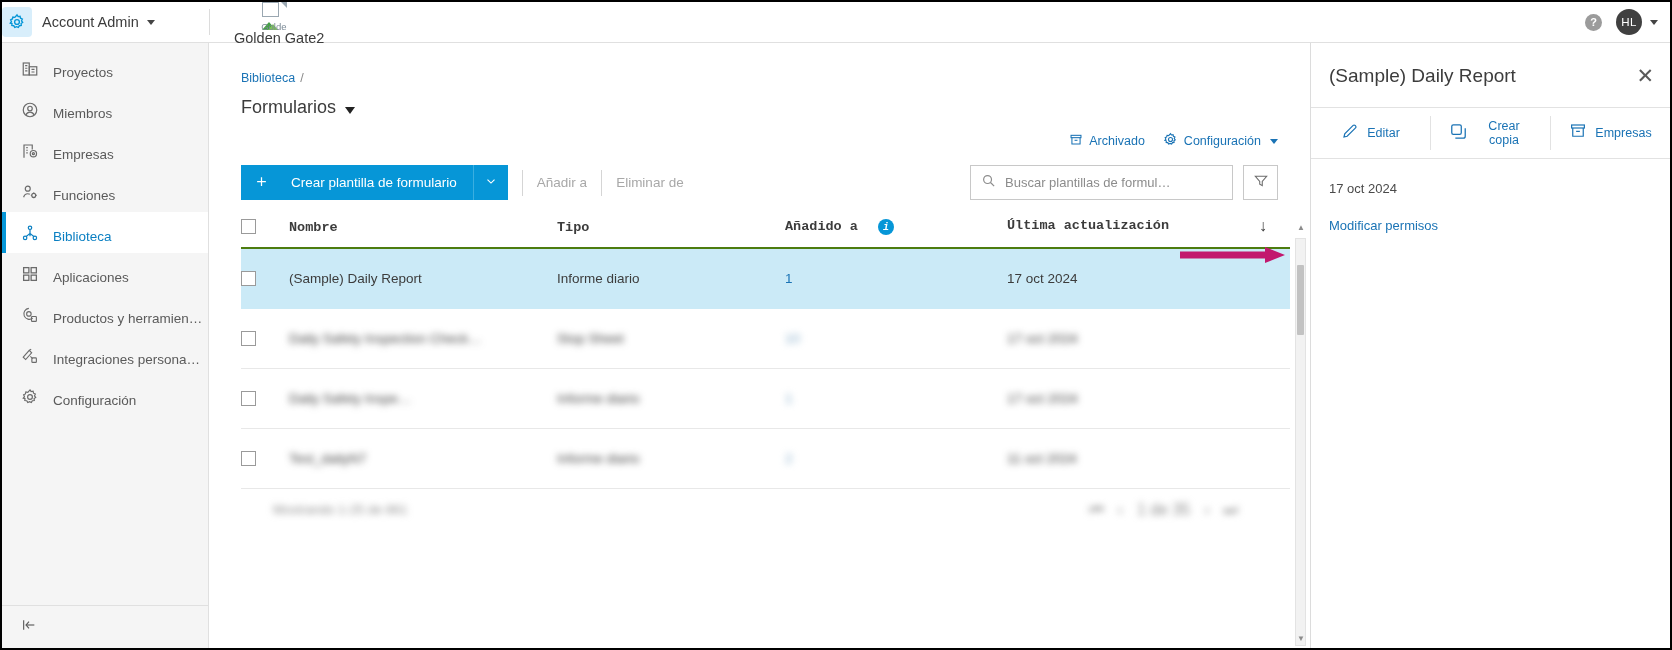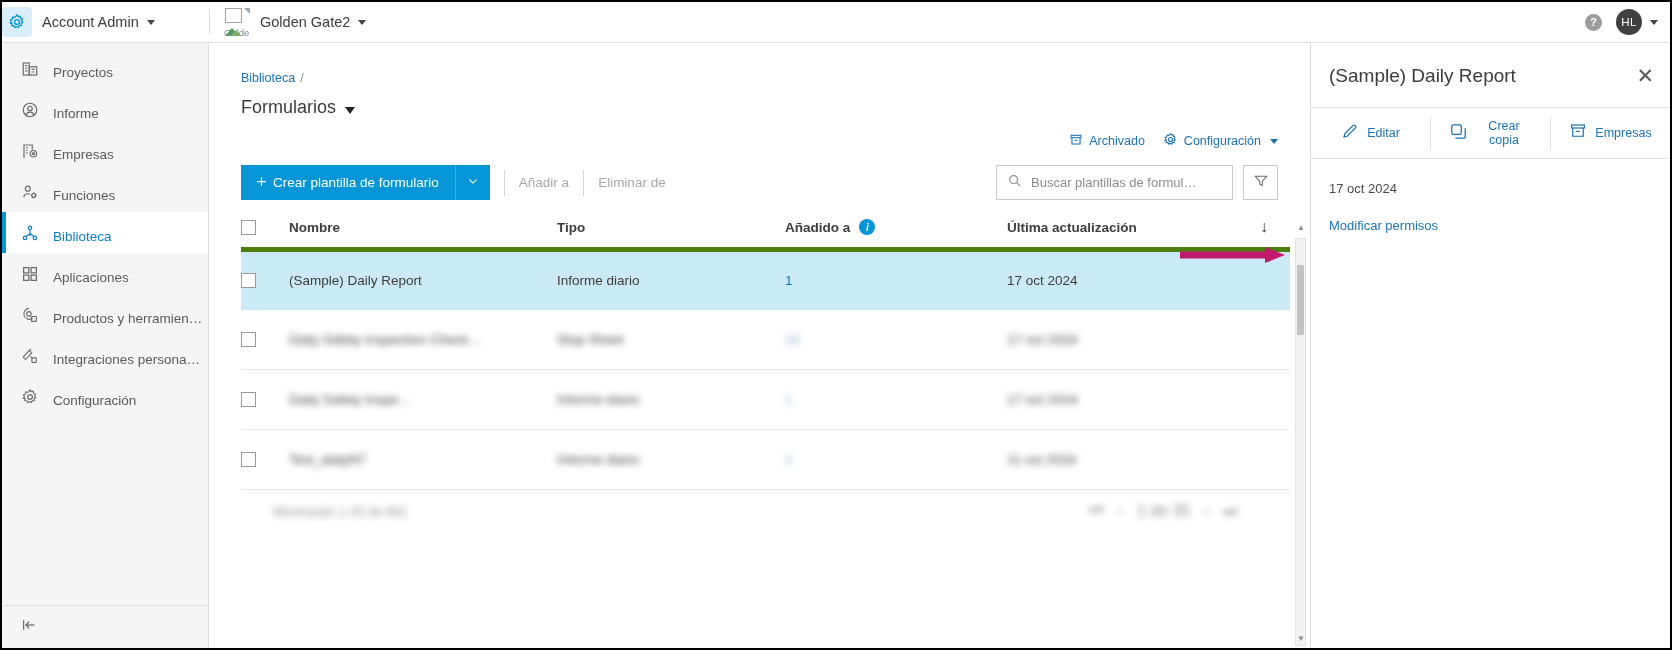"Golde" .tb-proj { flex-direction: none -> column }
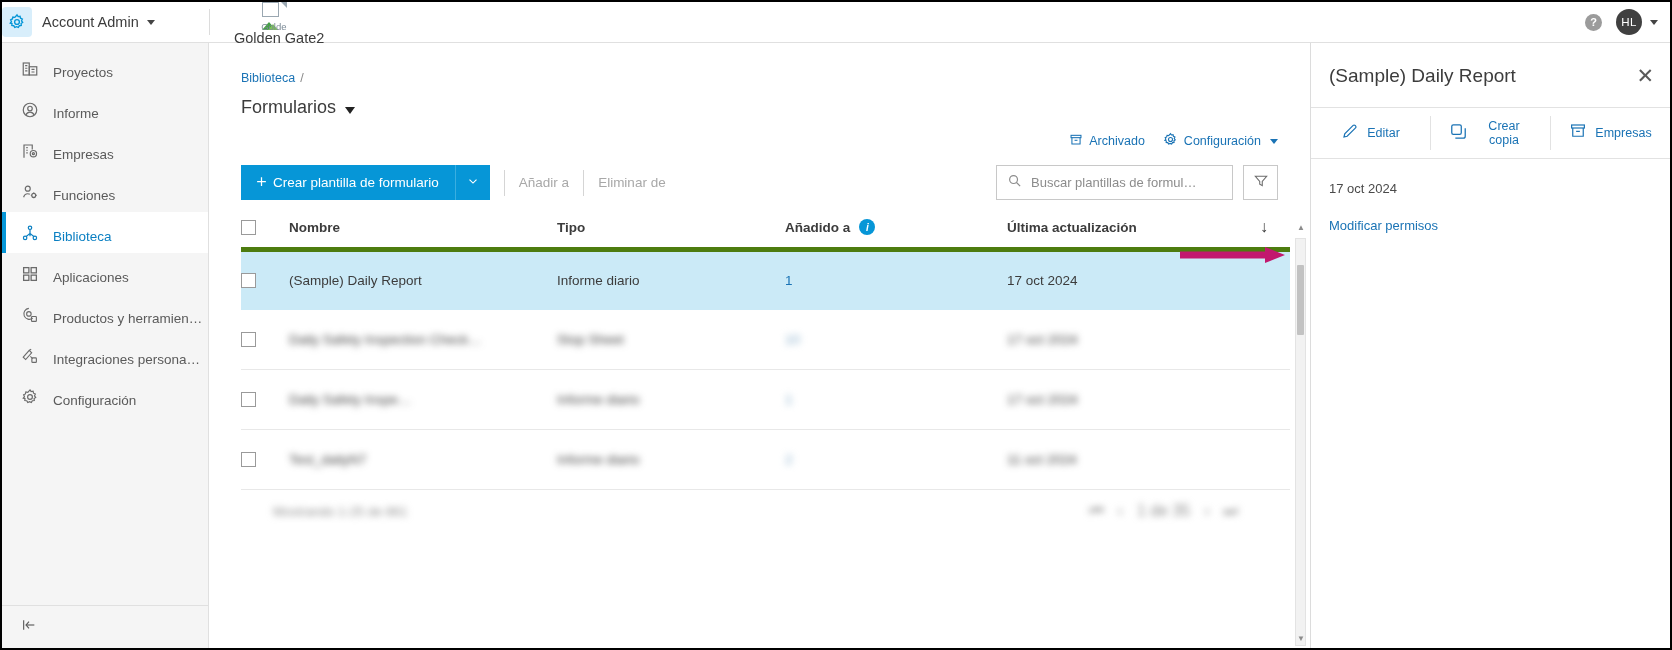"Informe" span.s-lbl { text: Informe -> Miembros }
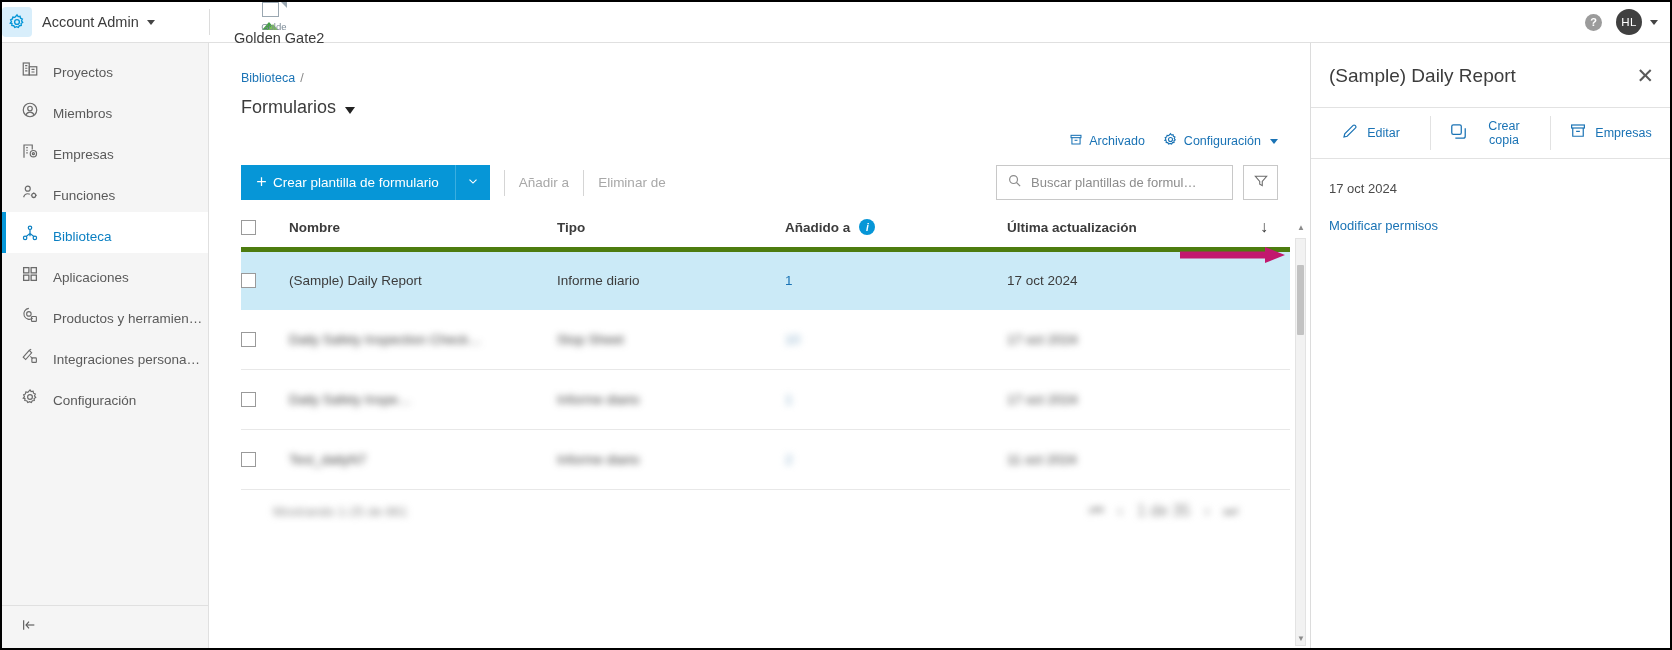"Crear plantilla de formulario" .btn-primary { gap: 4px -> 22px }
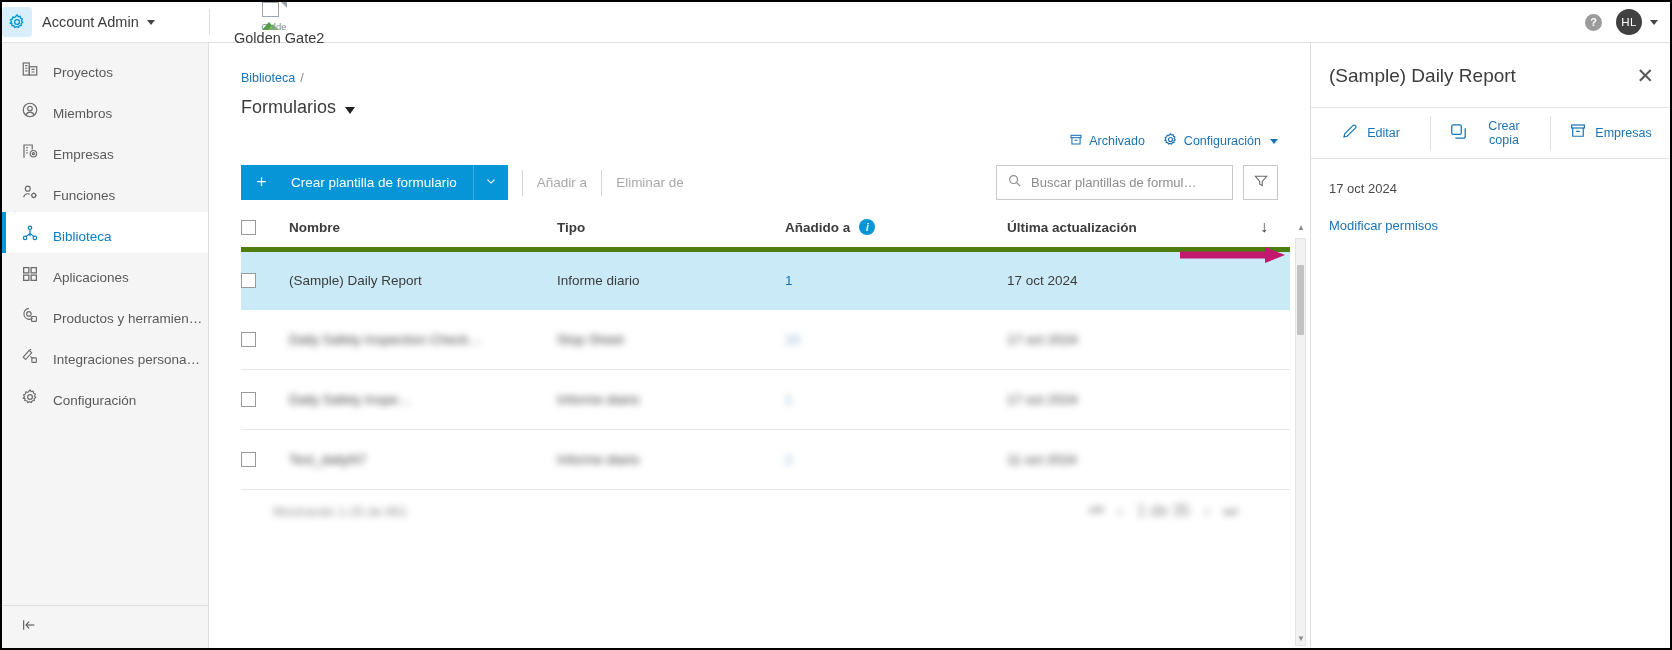"Buscar plantillas de formul…" .search-box { width: 237px -> 263px }
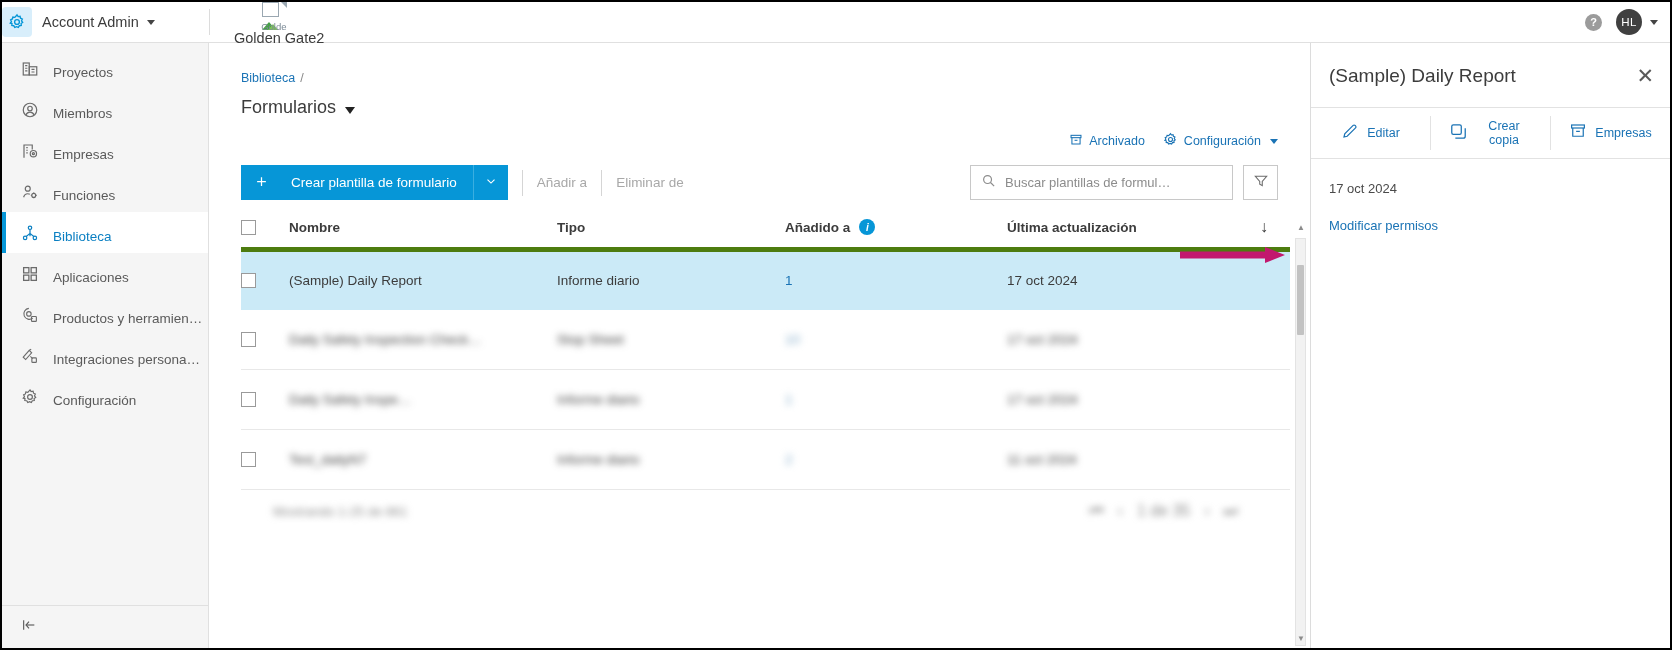"Nombre" .tbl th { border-bottom: 5px solid #4d7c0f -> 2px solid #4d7c0f; font-family: none -> Liberation Mono, monospace }
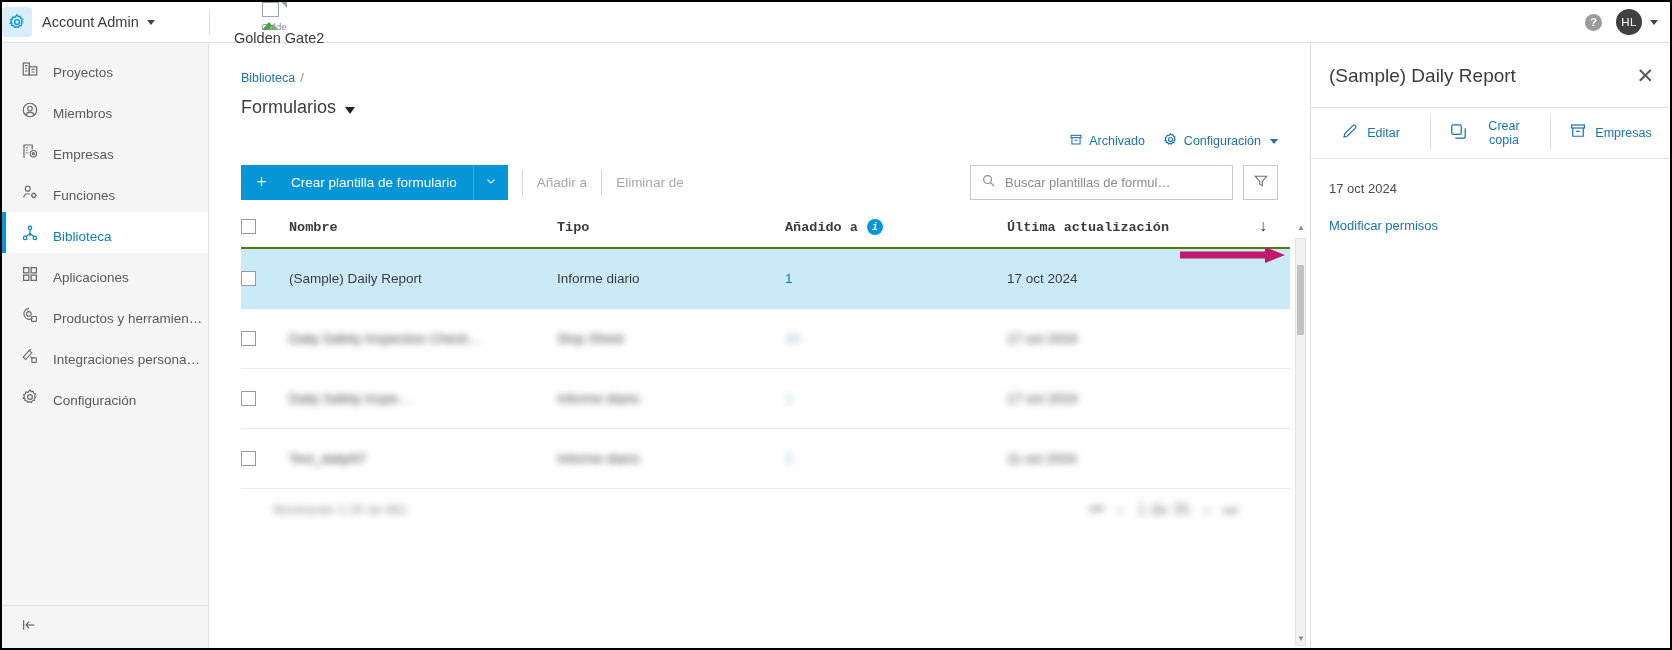"Añadido a" .hdr-flex { align-items: center -> flex-start; gap: 9px -> 20px }
